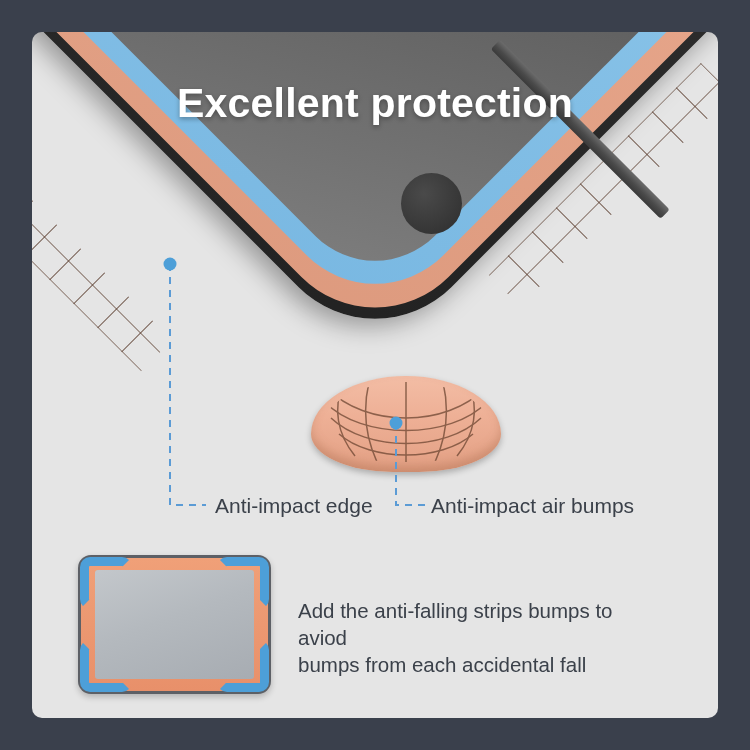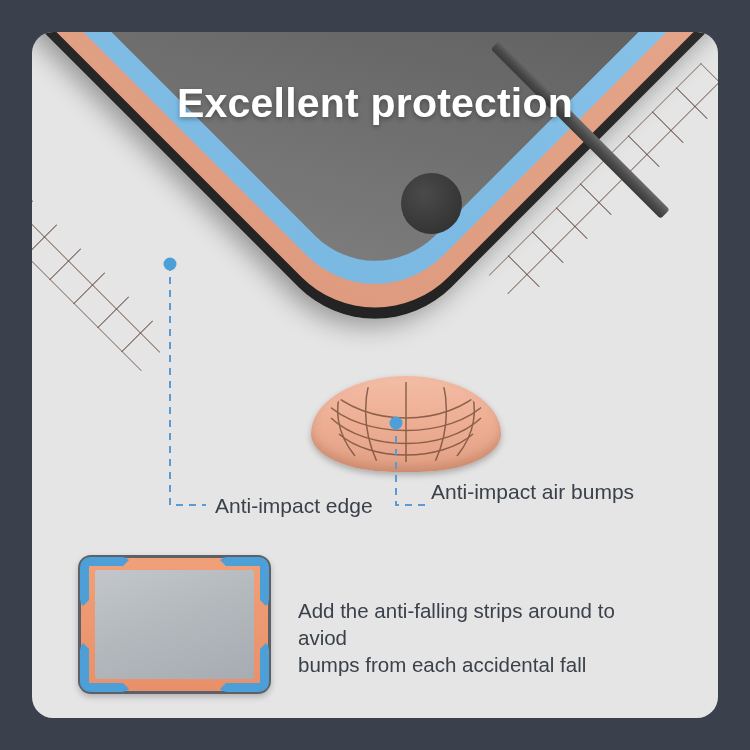"Excellent protection" .panel { border-radius: 21px -> 10px }
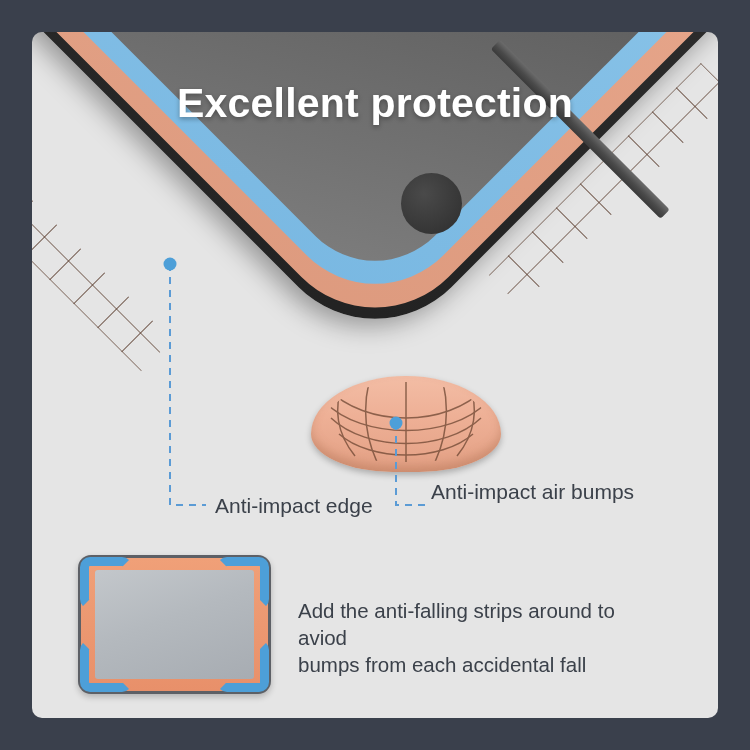"Anti-impact air bumps" #label-bumps { top: 448px -> 462px }
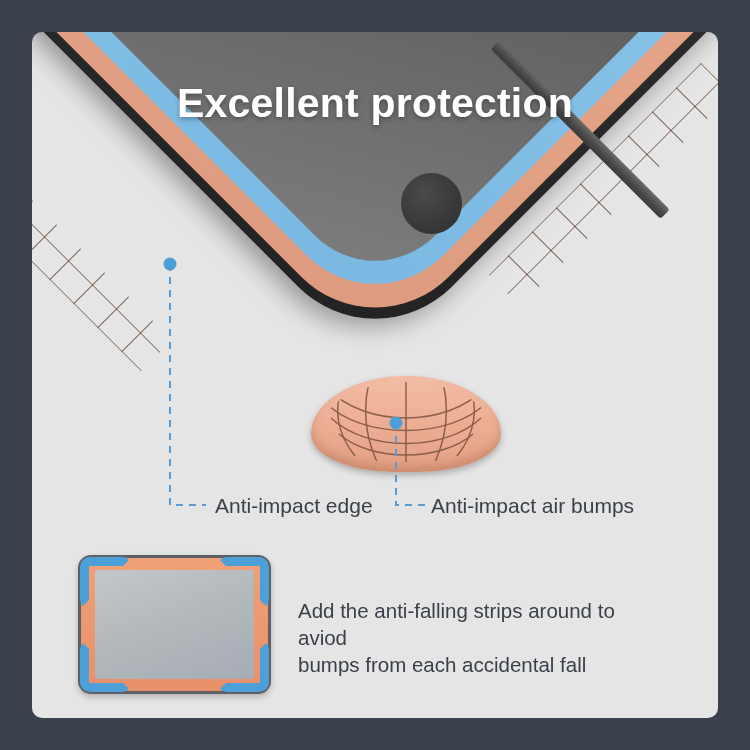"Add the anti-falling strips around" div { text: around -> bumps }
